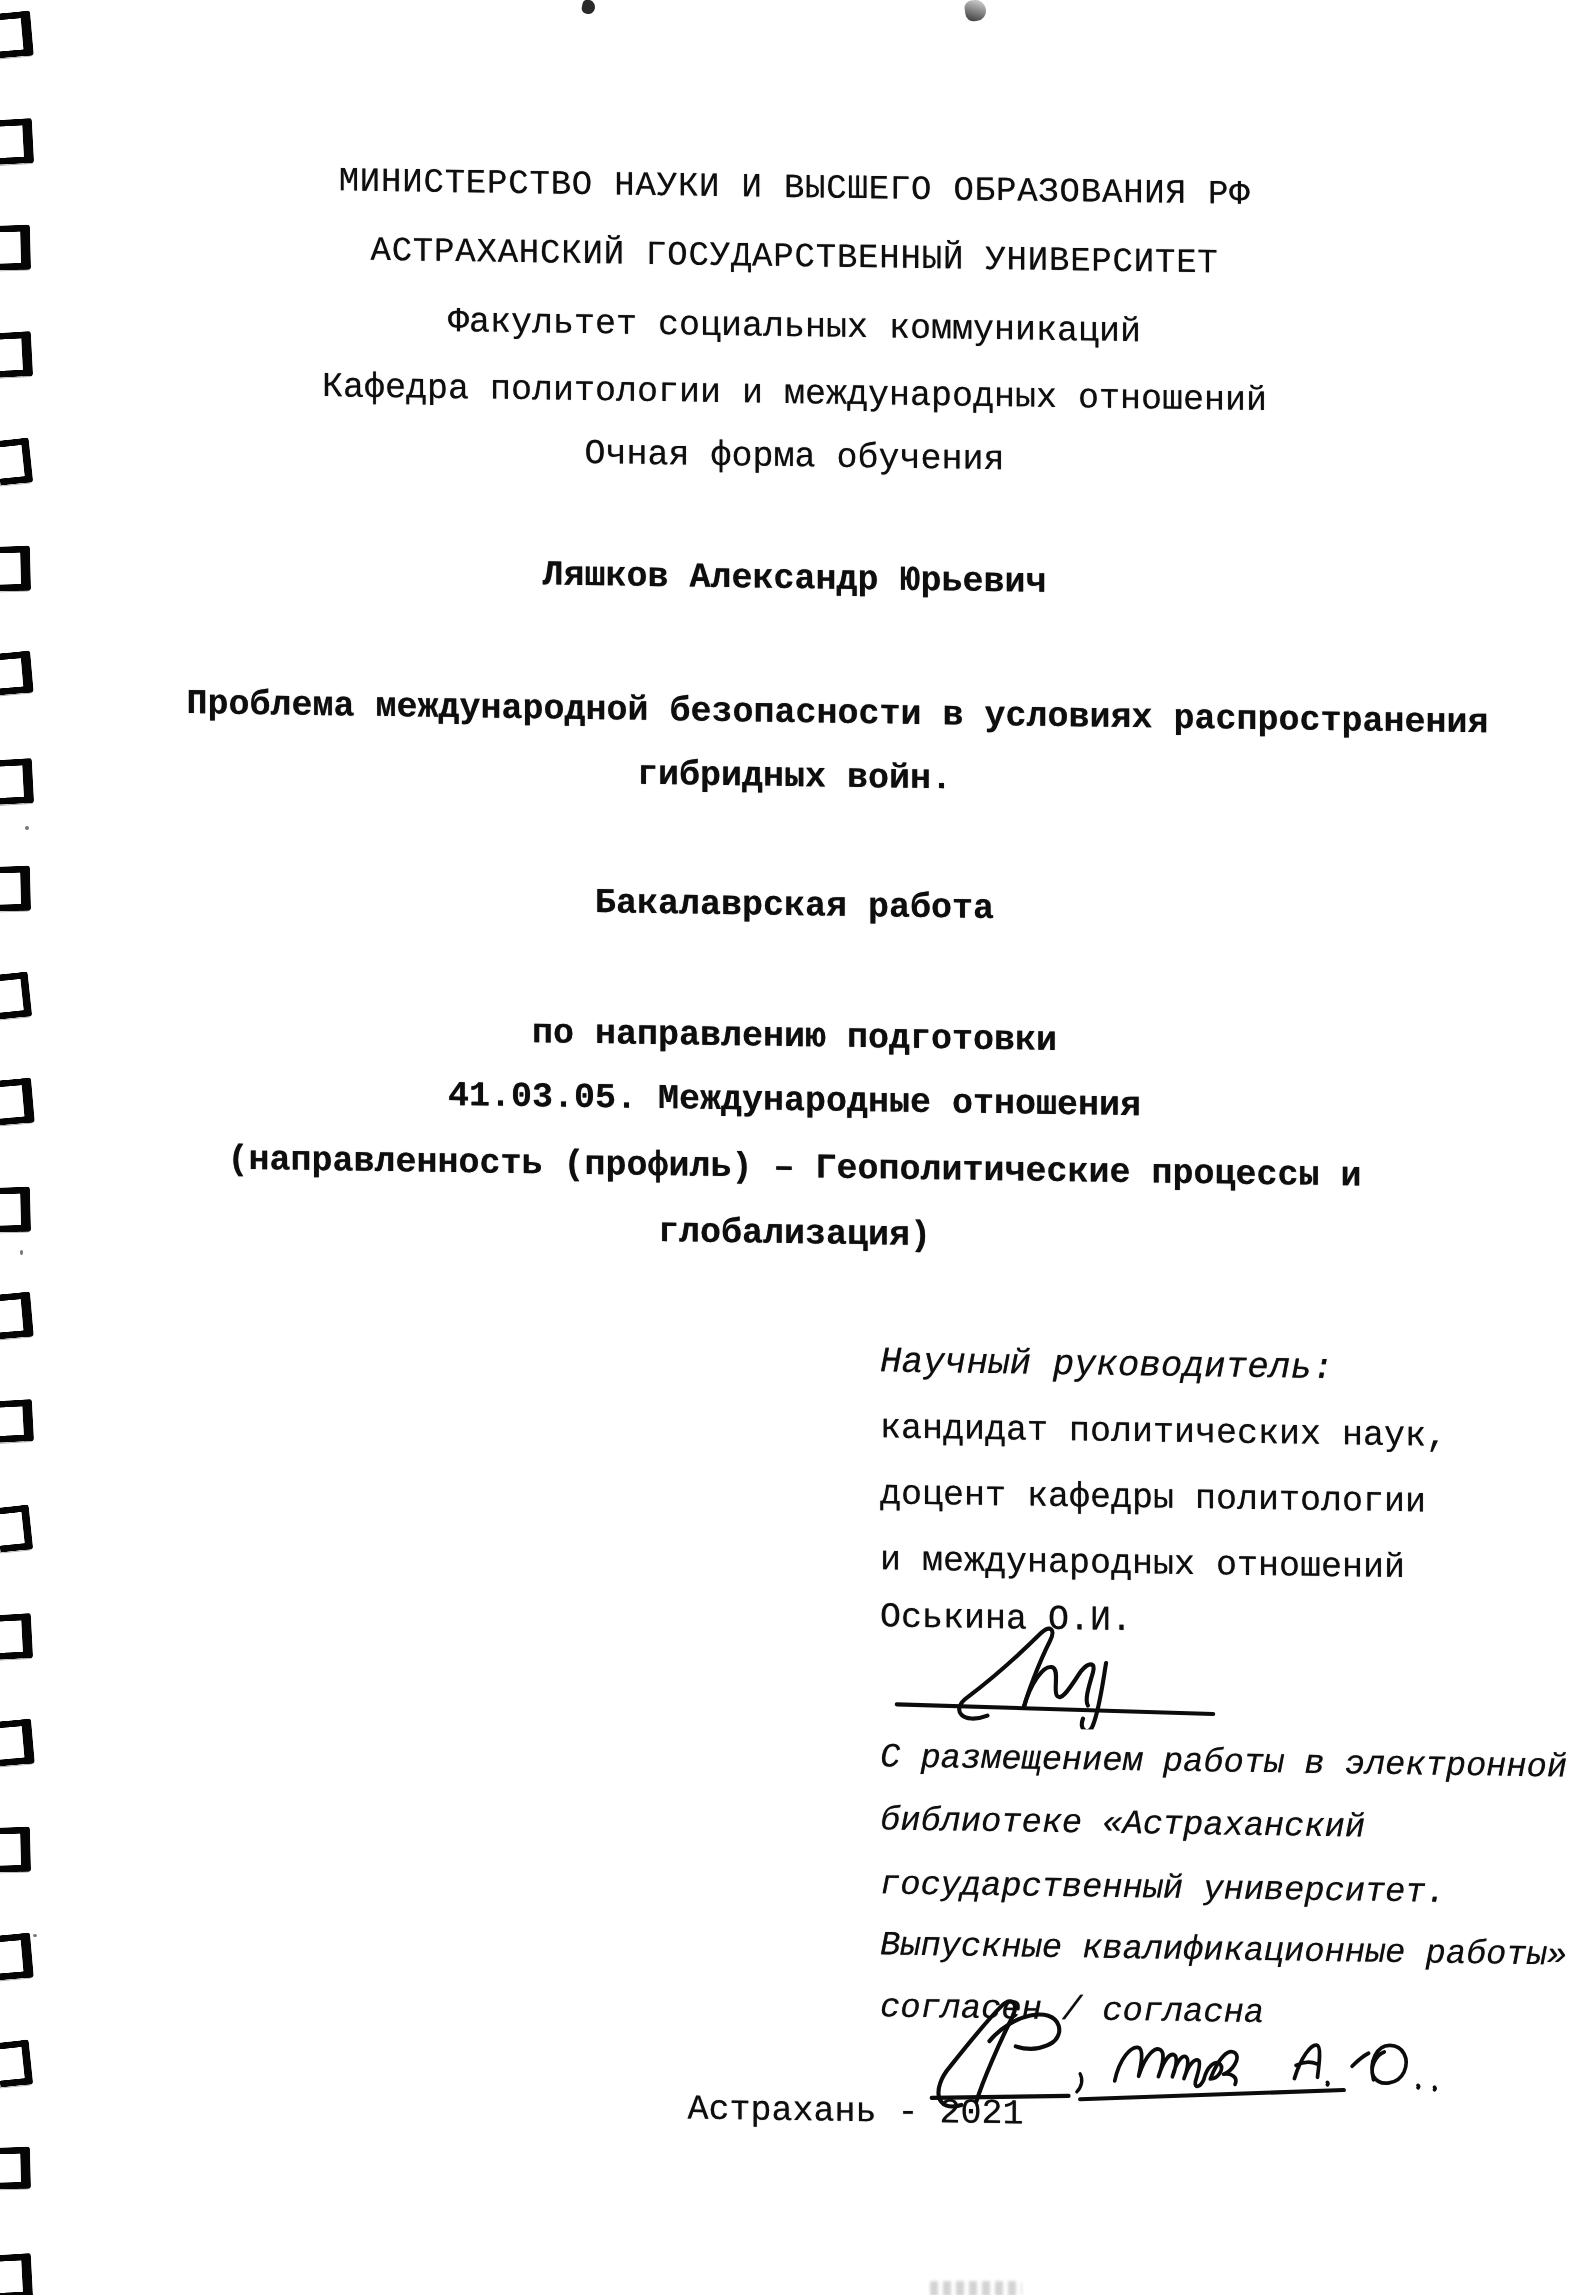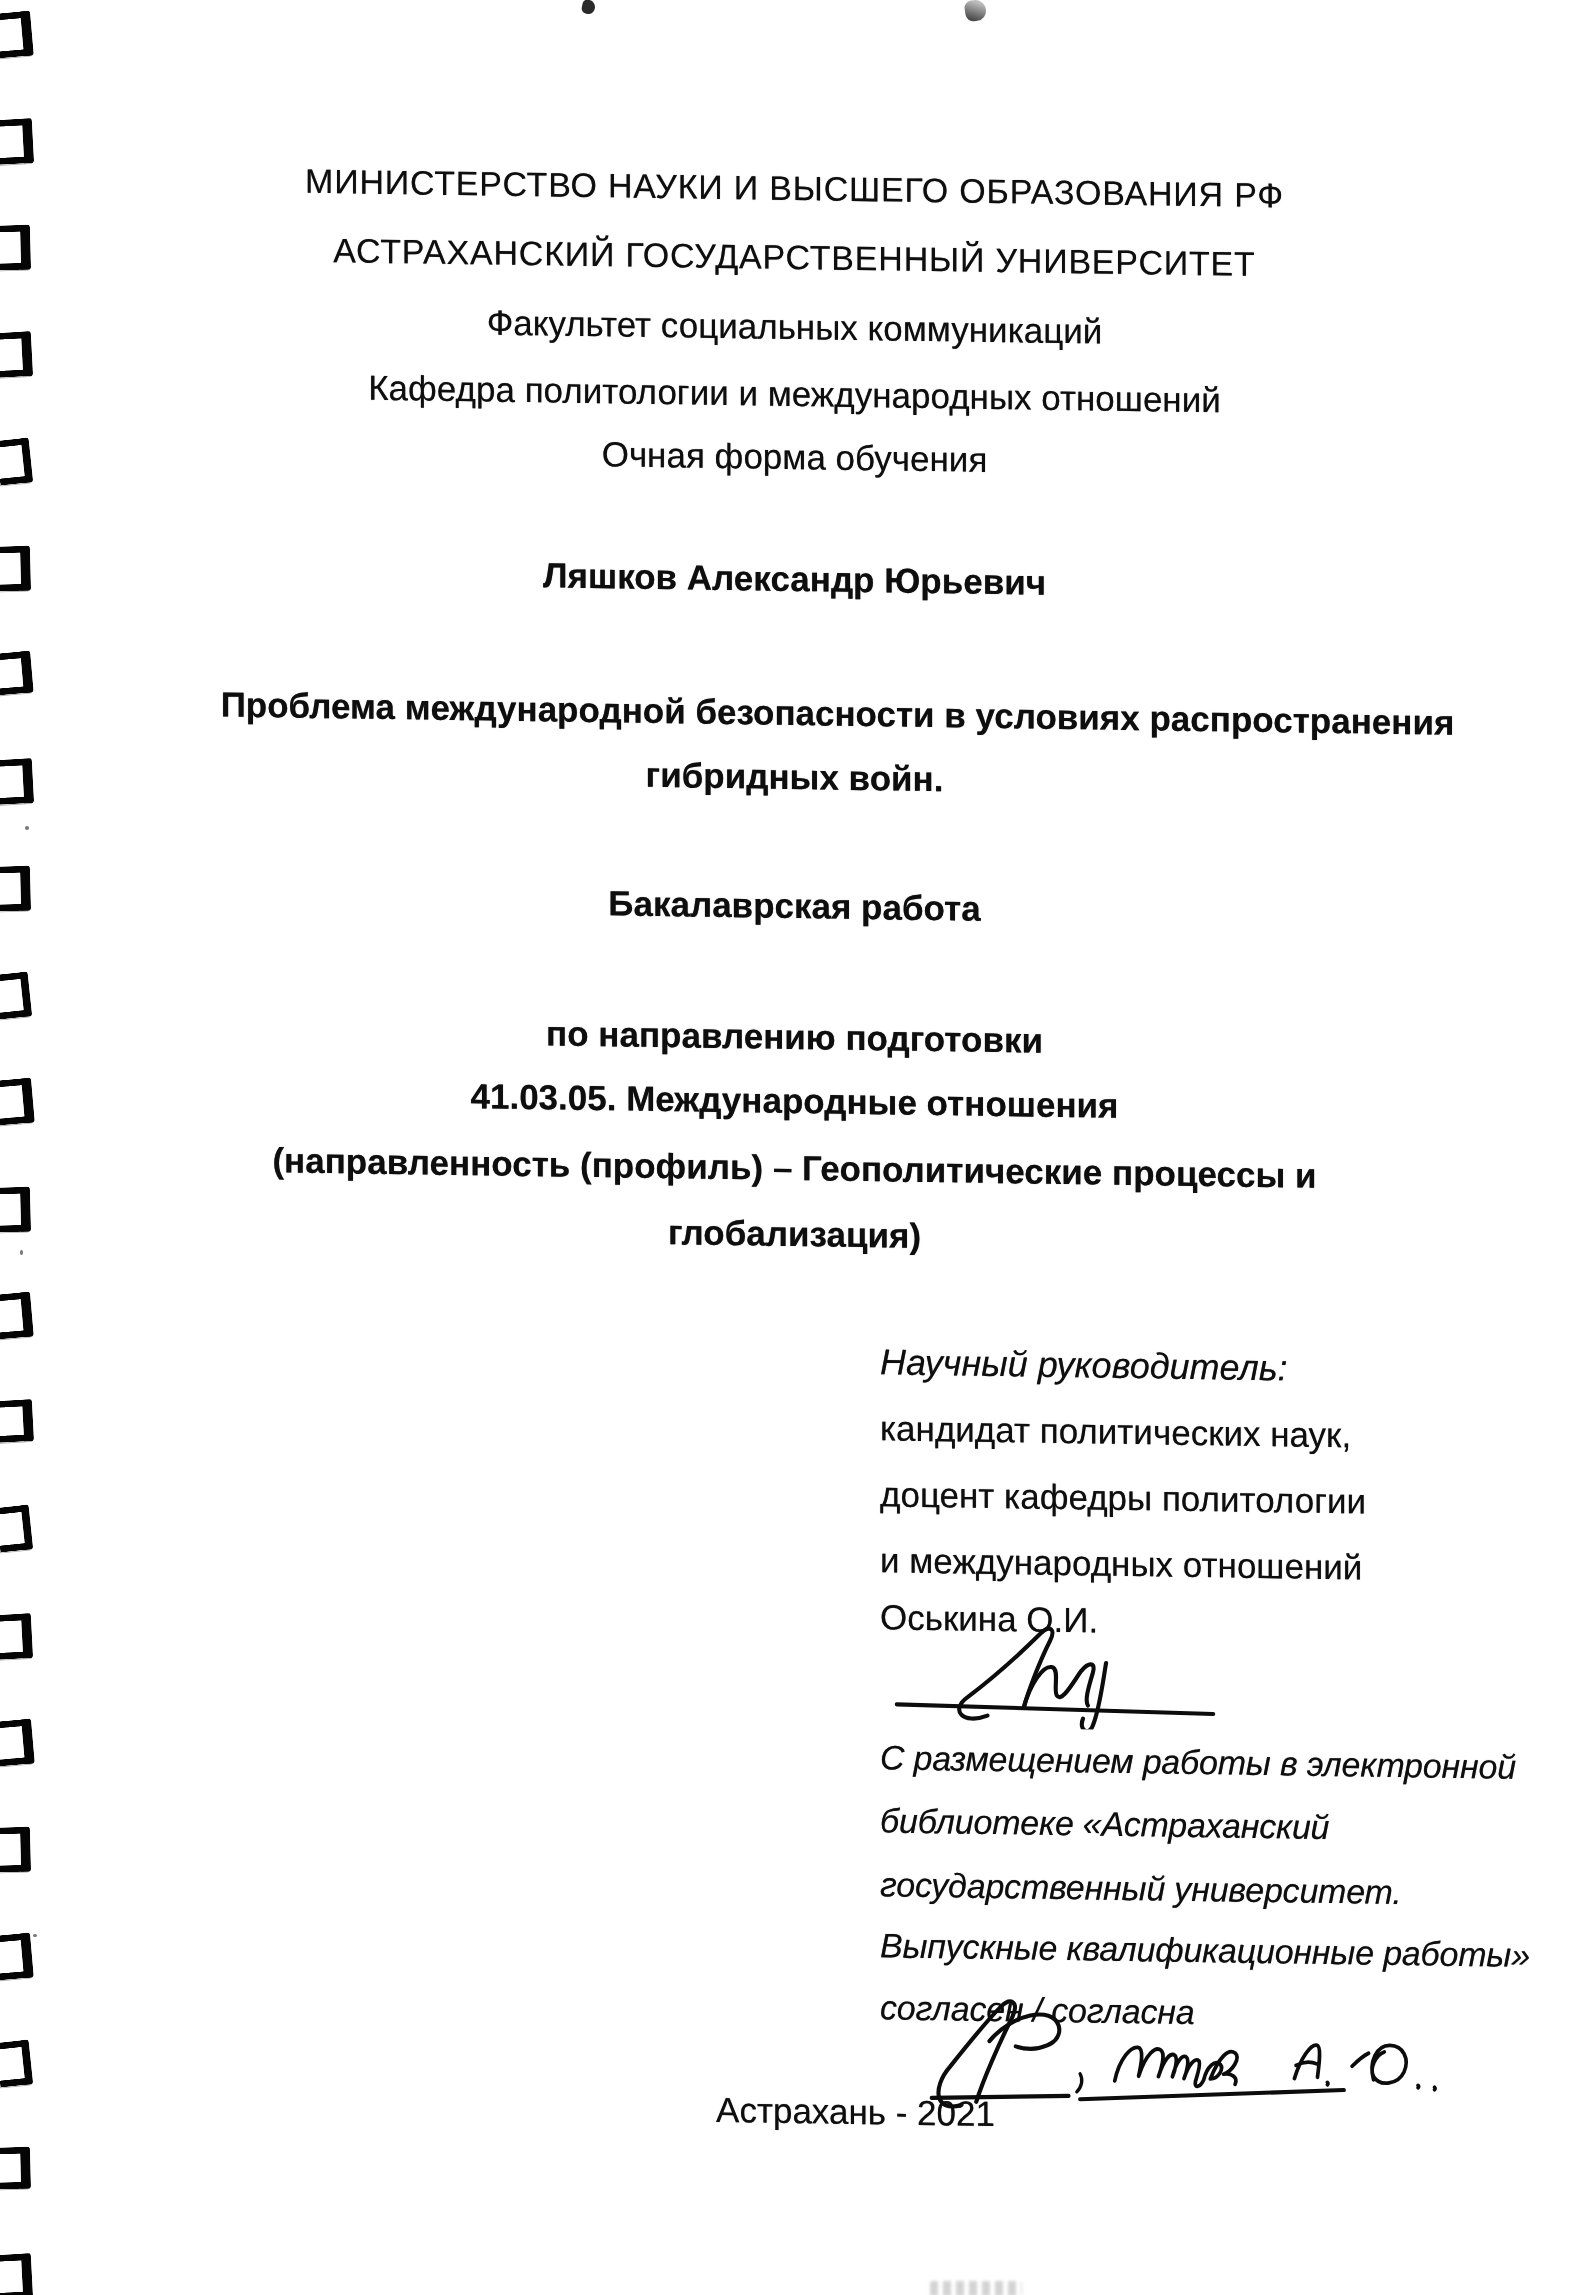"МИНИСТЕРСТВО НАУКИ И ВЫСШЕГО ОБРАЗОВАНИЯ" .page { font-family: Liberation Sans, sans-serif -> Liberation Mono, monospace }
